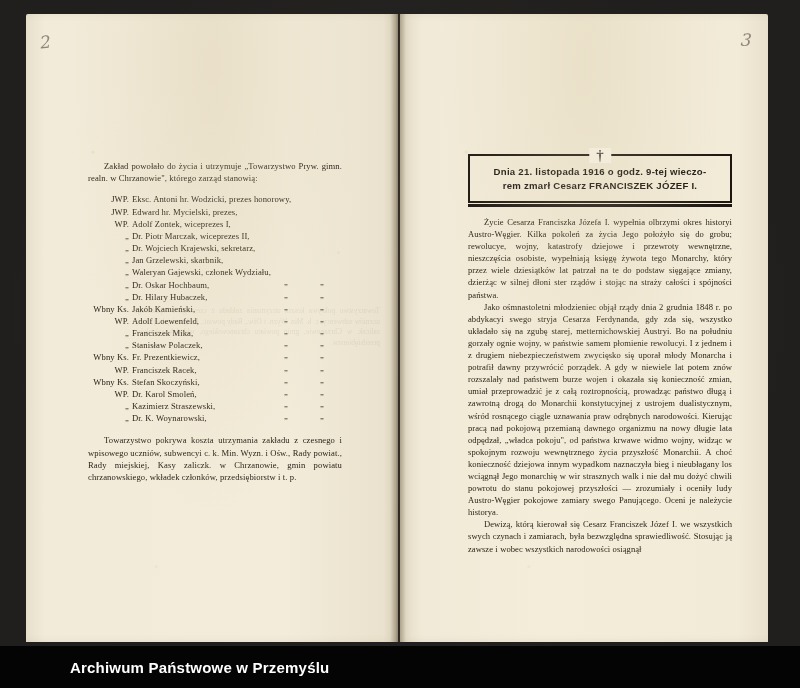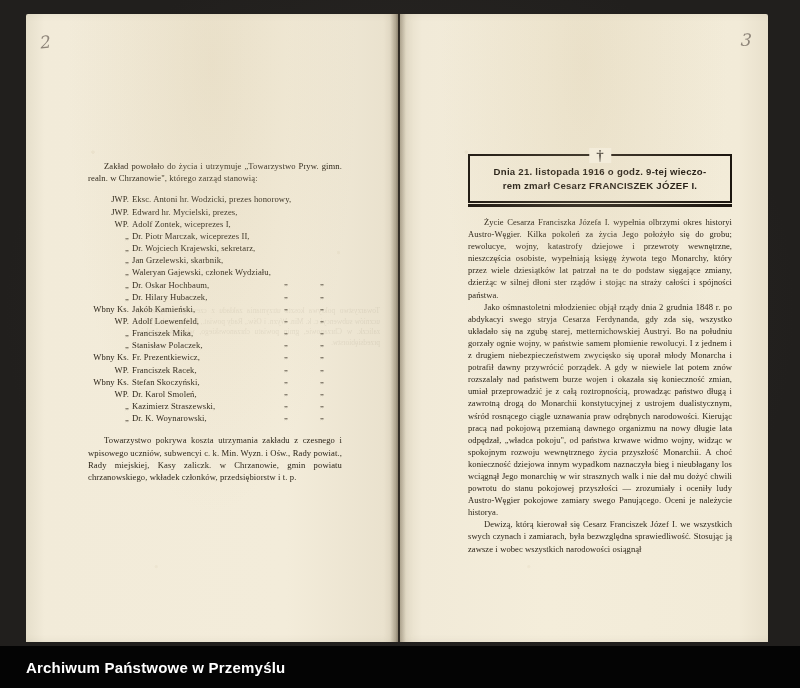"Archiwum Państwowe w Przemyślu" .watermark span { margin-left: none -> 44px }
